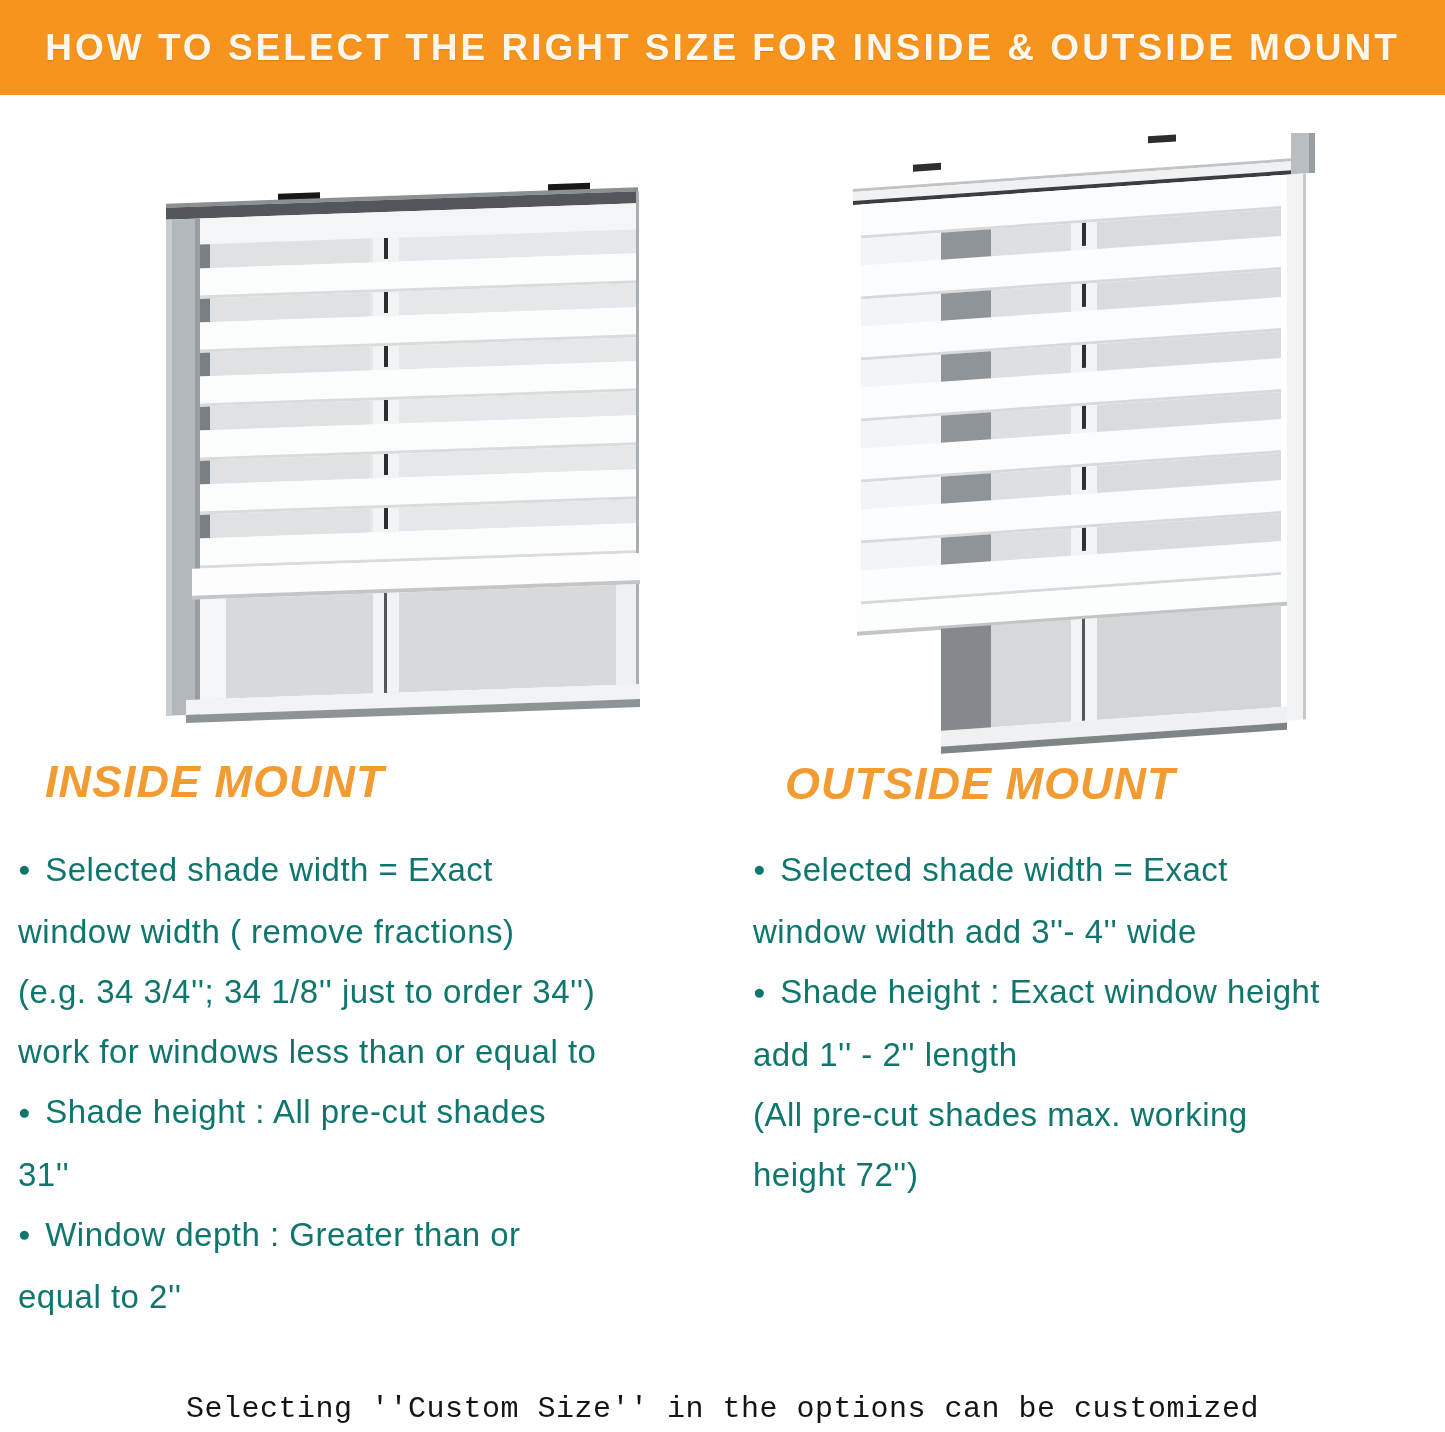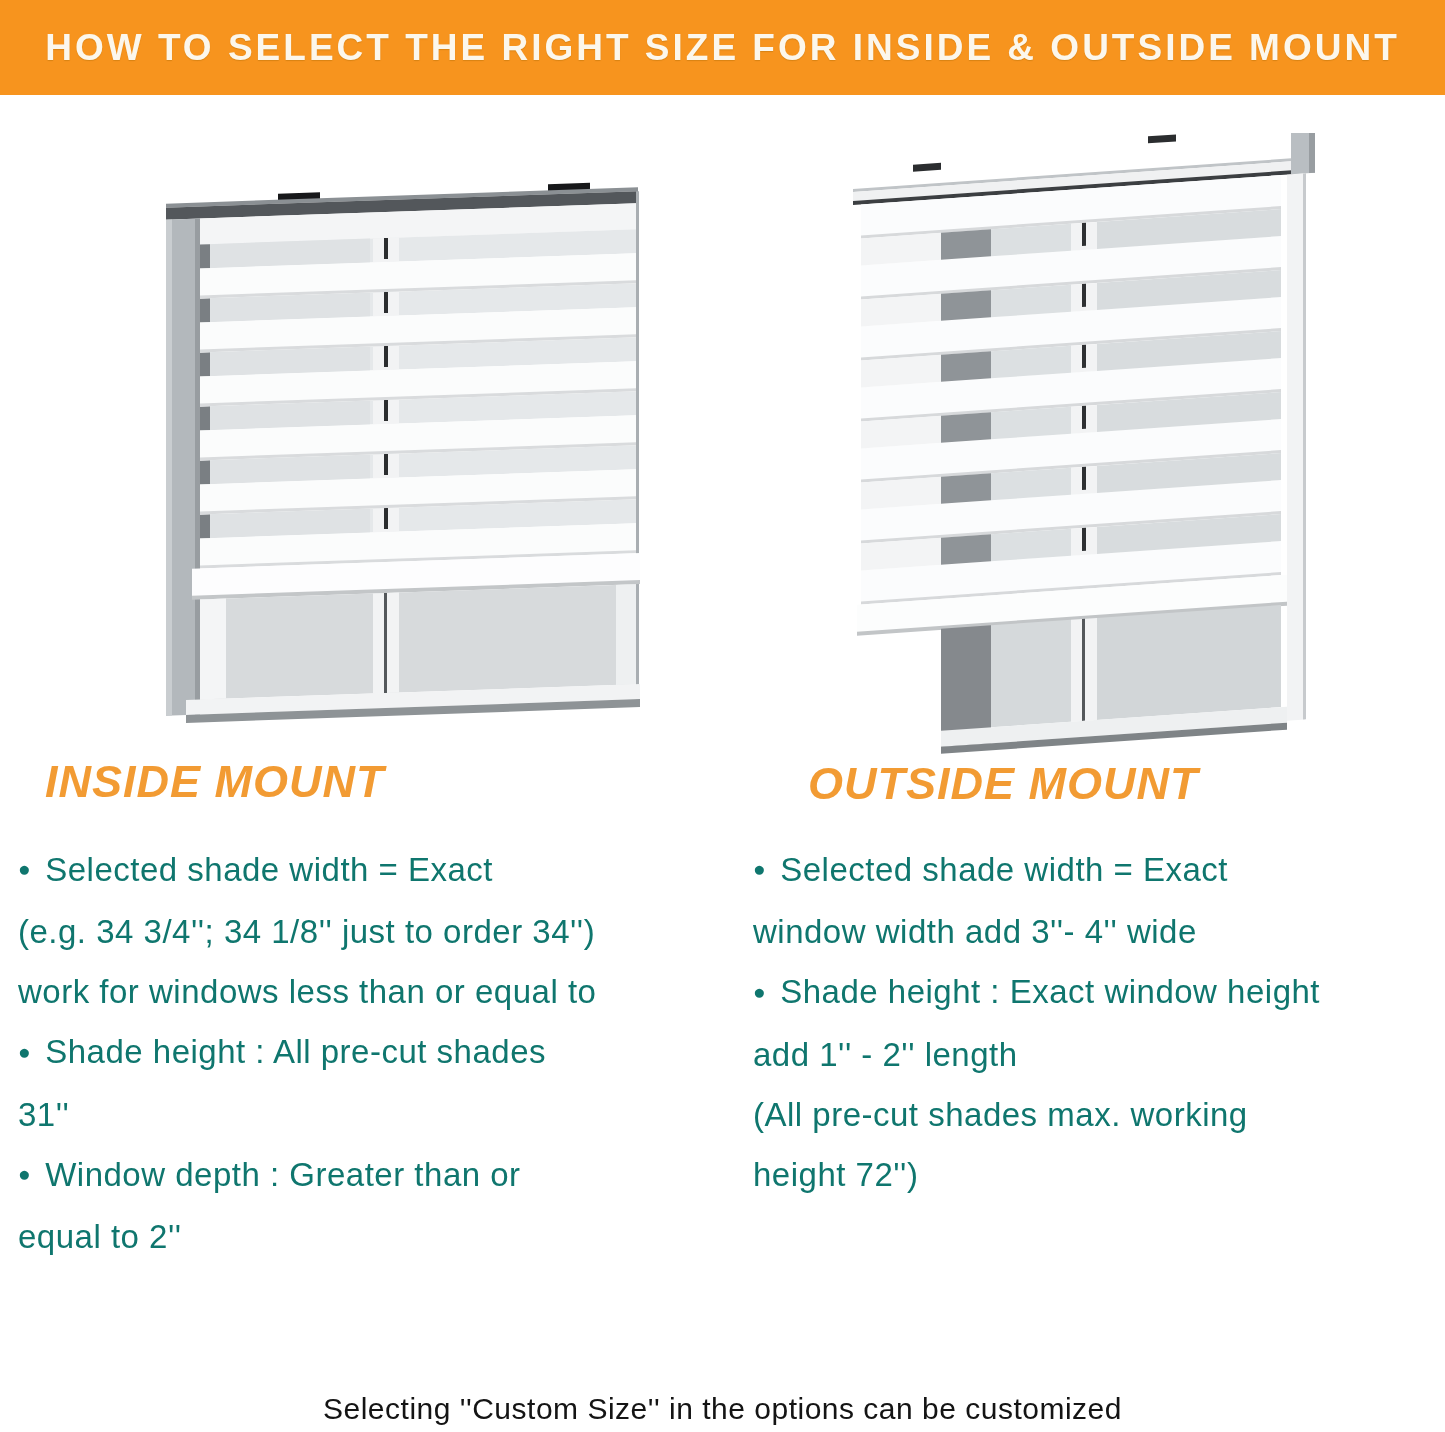"OUTSIDE MOUNT" #heading-outside { left: 808px -> 785px }
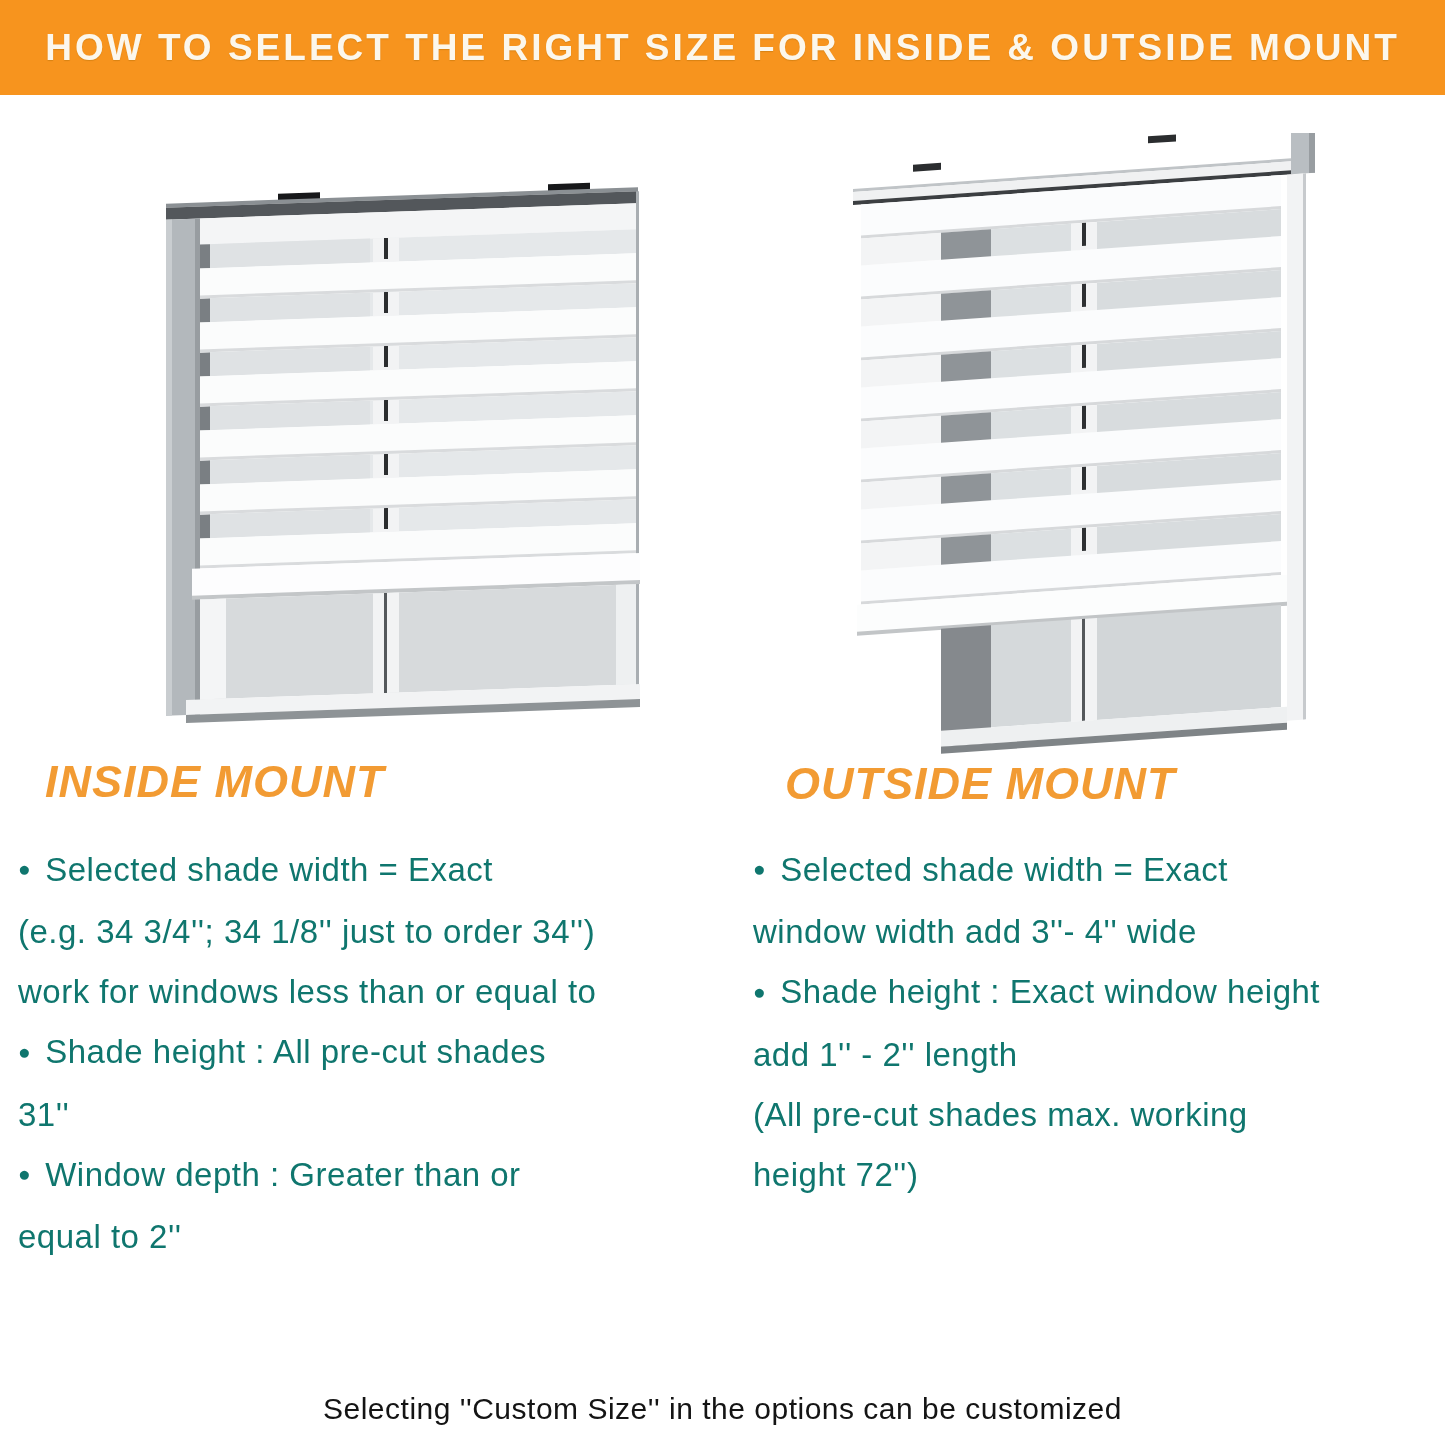"window width ( remove fractions)" div.bullet-line { html: none -> <div><span>window width ( remove fractions)</span></div> }
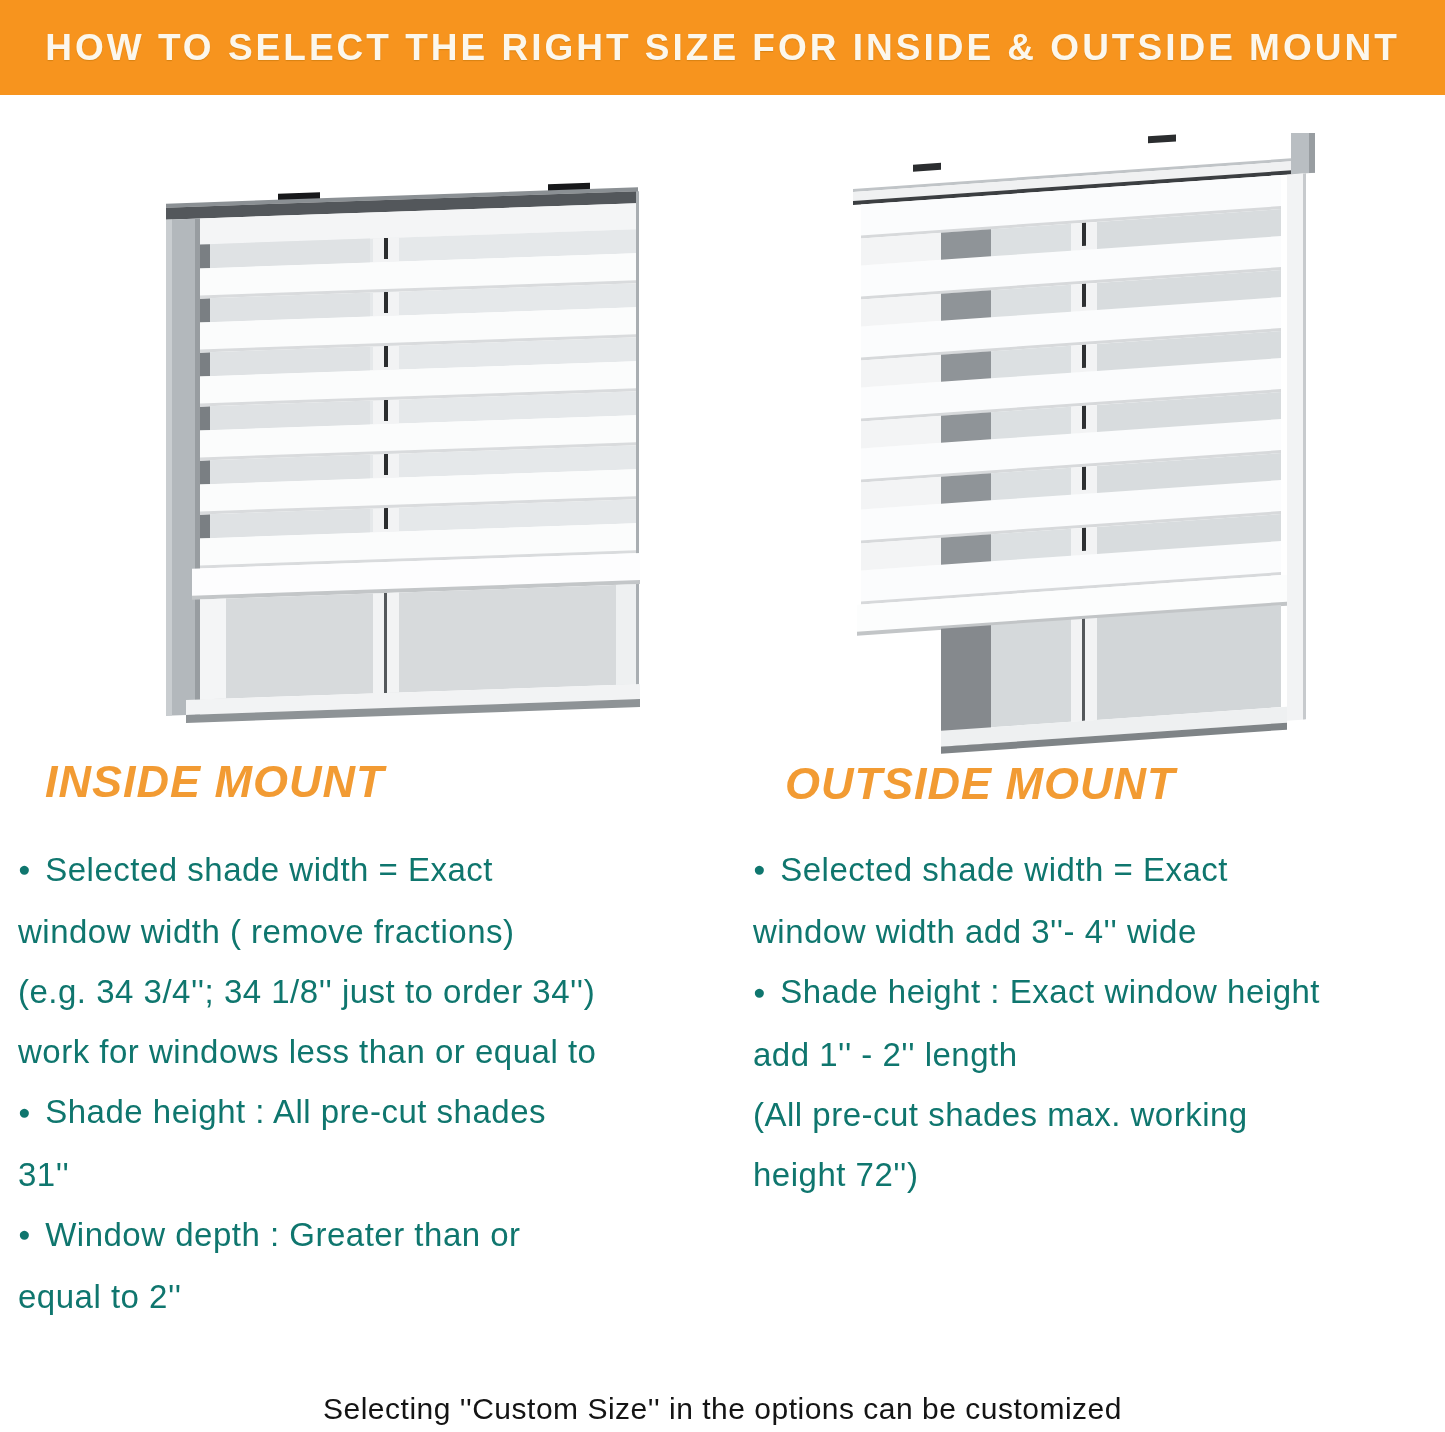"Selecting ''Custom Size'' in the" .footer-note { font-family: none -> Liberation Mono, monospace }
